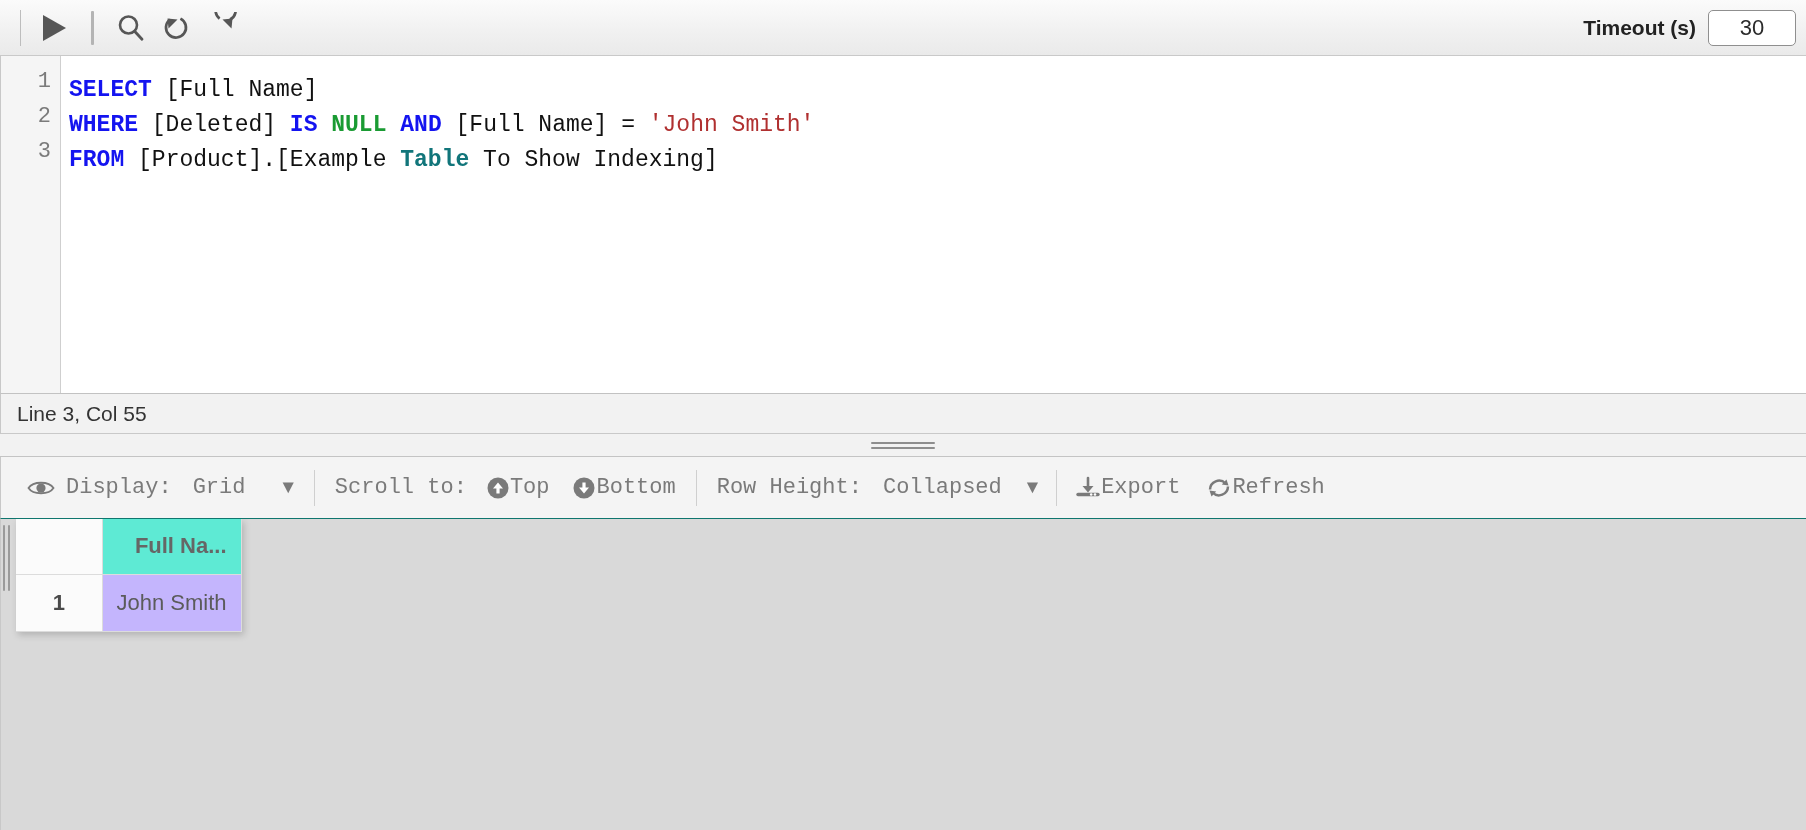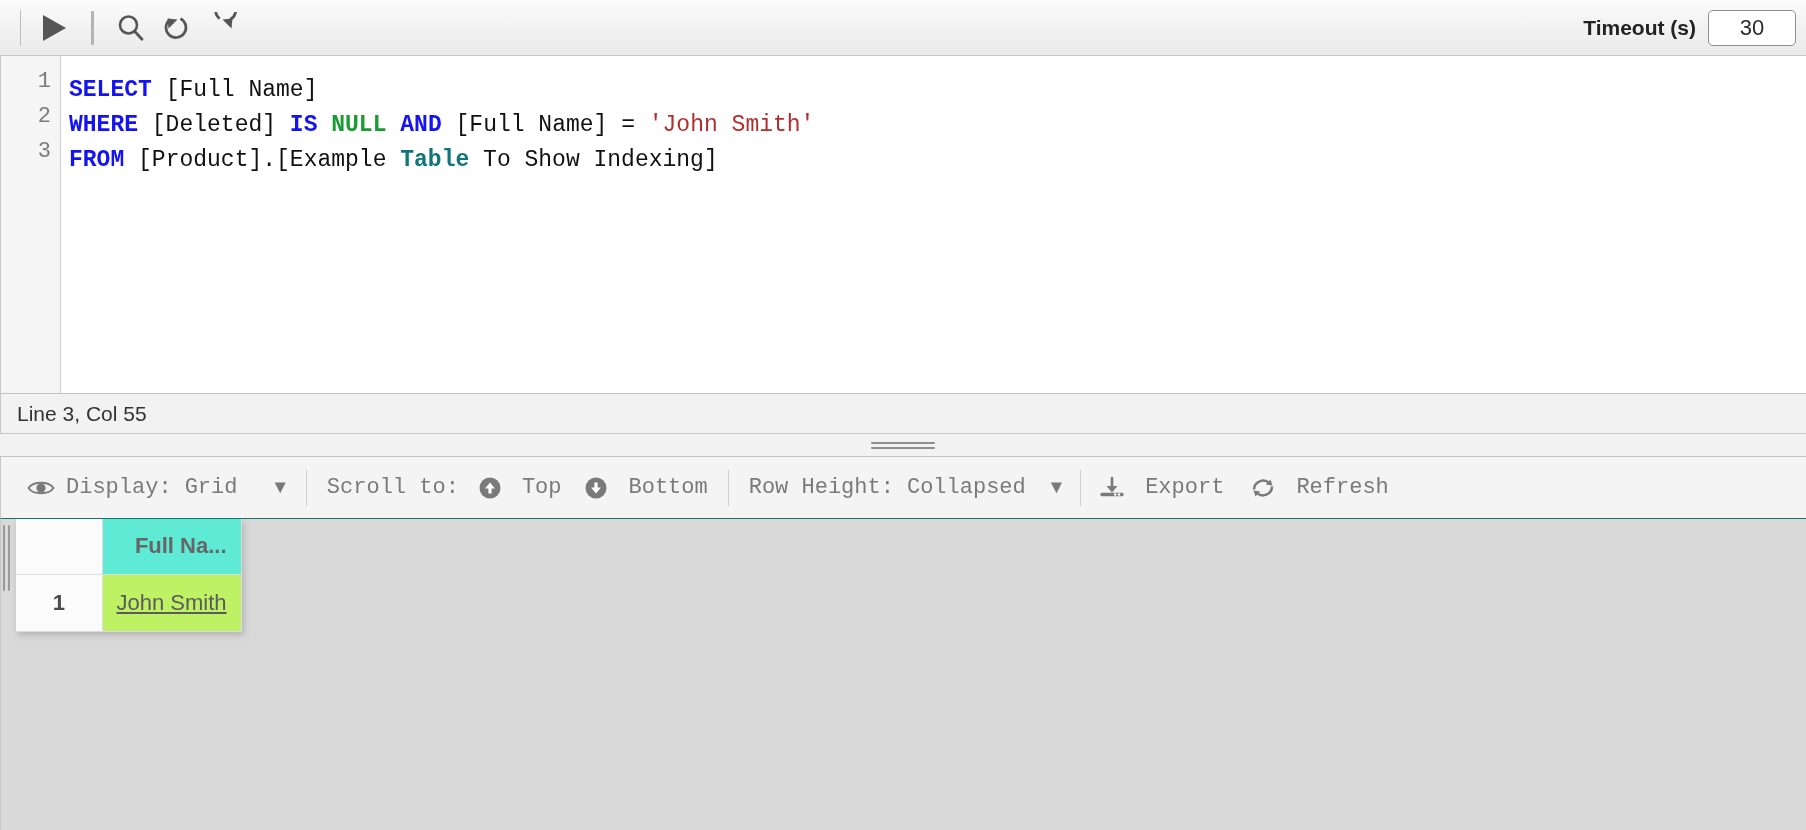"Grid" .rt-value { margin-left: 2px -> 10px }
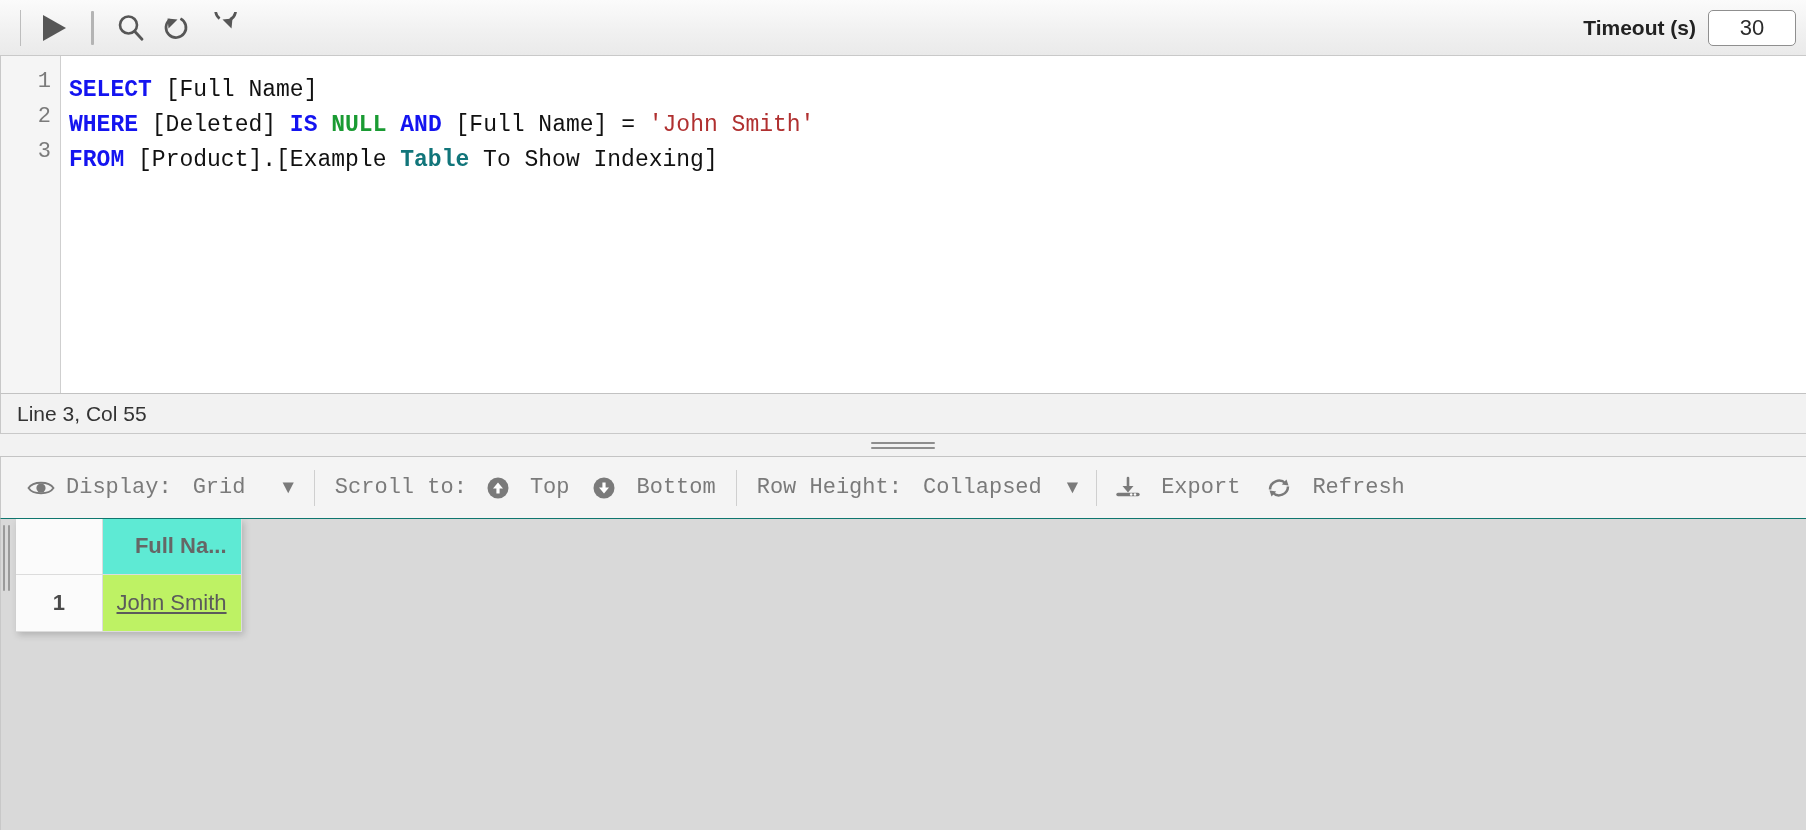"Top" .rt-action { gap: 20px -> 0 }
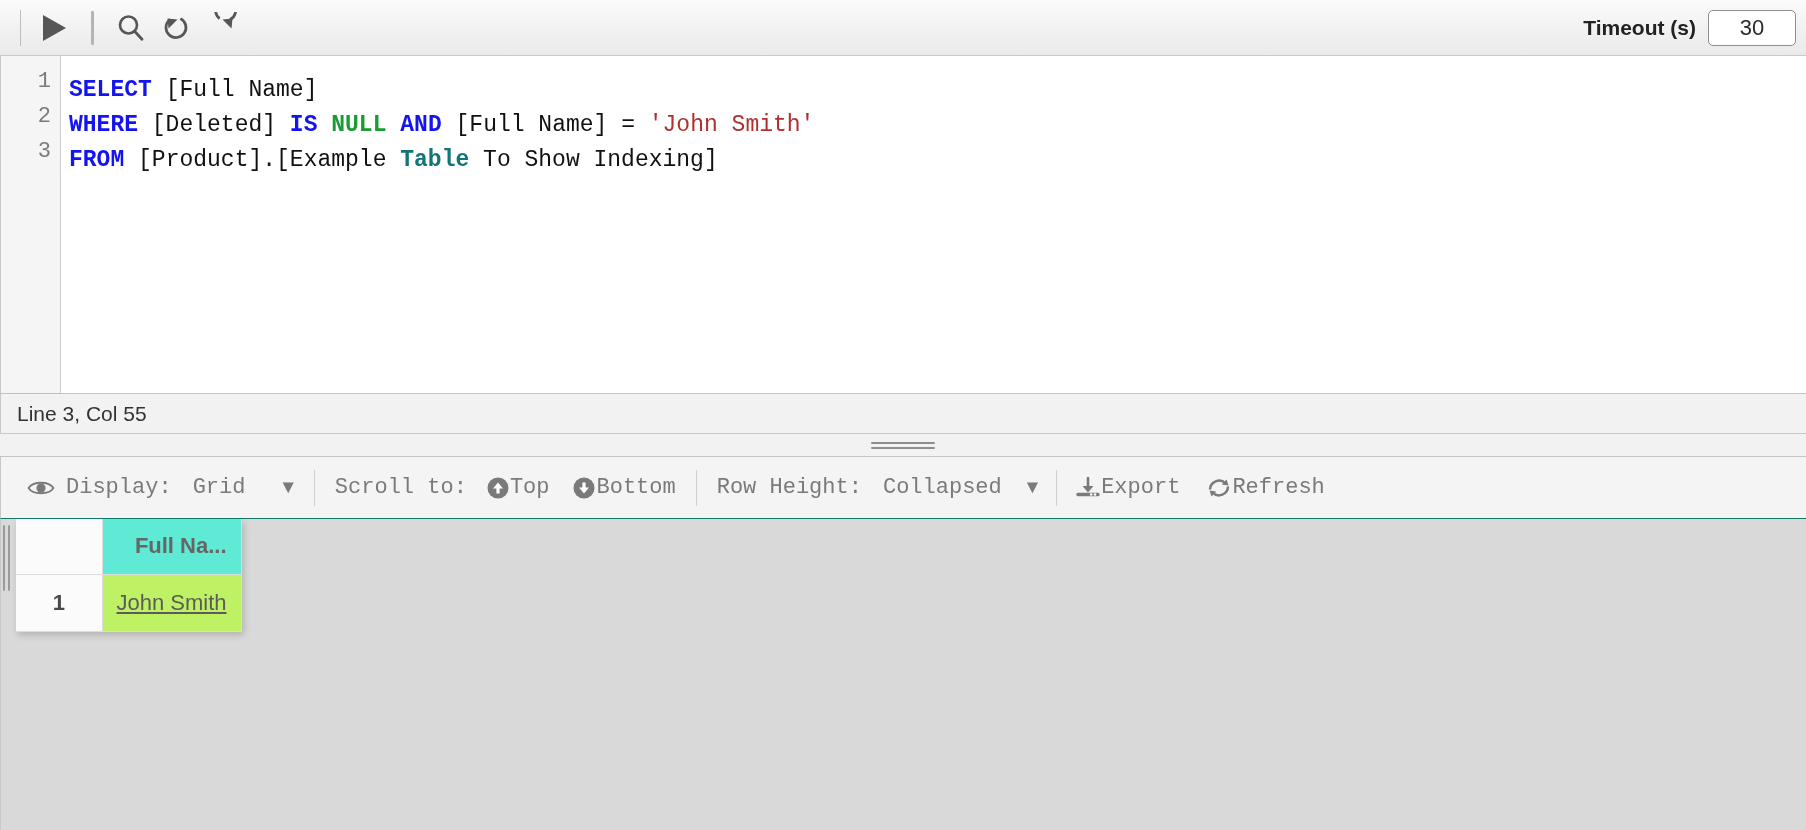"John Smith" .grid td.cell { background: #bef264 -> #c4b5fd; text-decoration: underline -> none }
